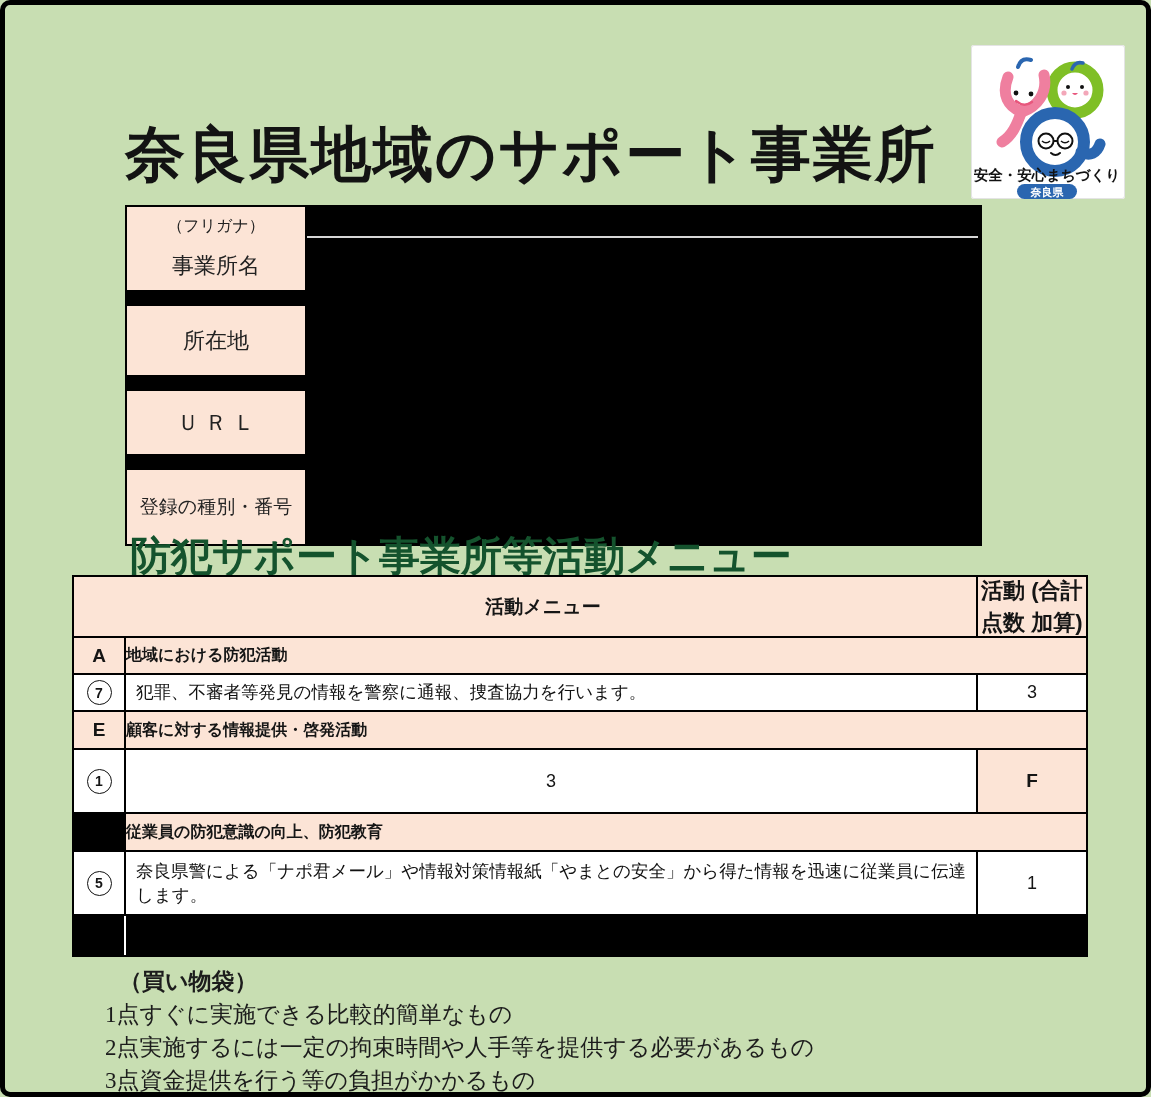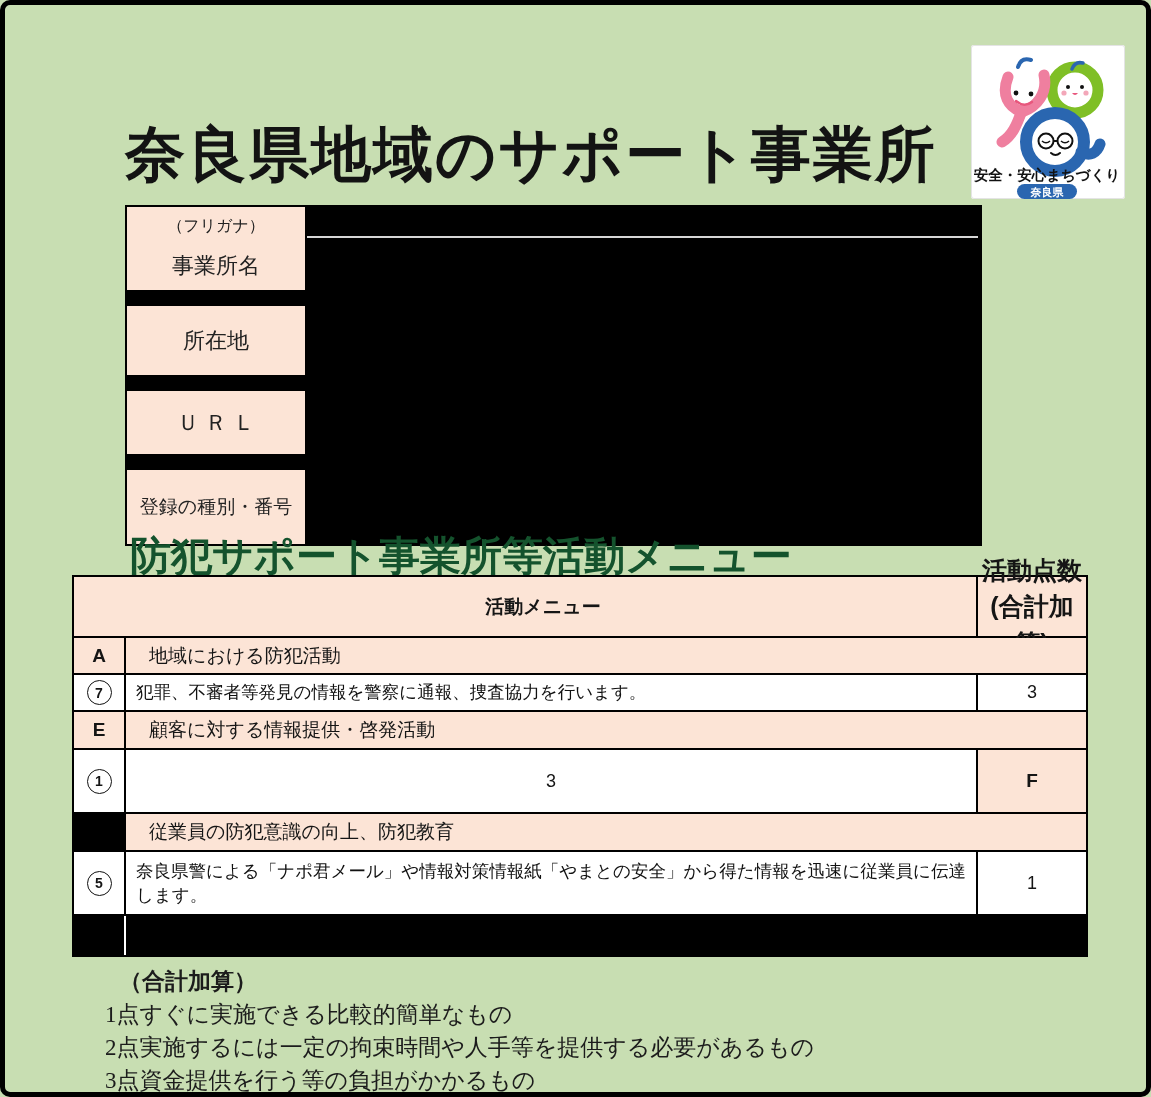"活動点数" .head-score { flex-direction: column -> row; font-size: 25px -> 22px }
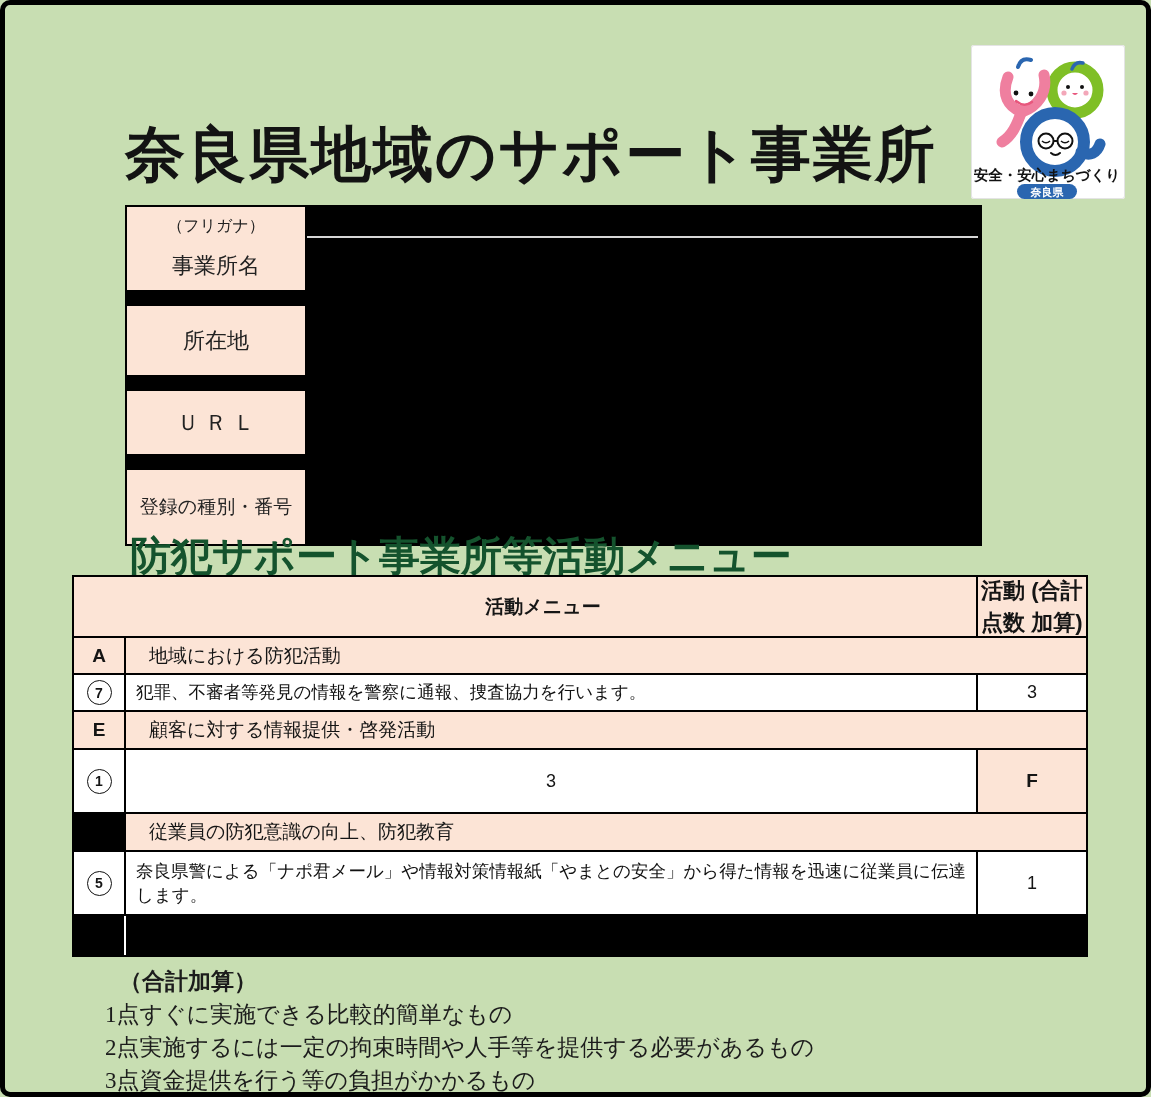"地域における防犯活動" .cat-text { font-size: 19px -> 16px; font-weight: 400 -> 700; padding-left: 23px -> 0 }
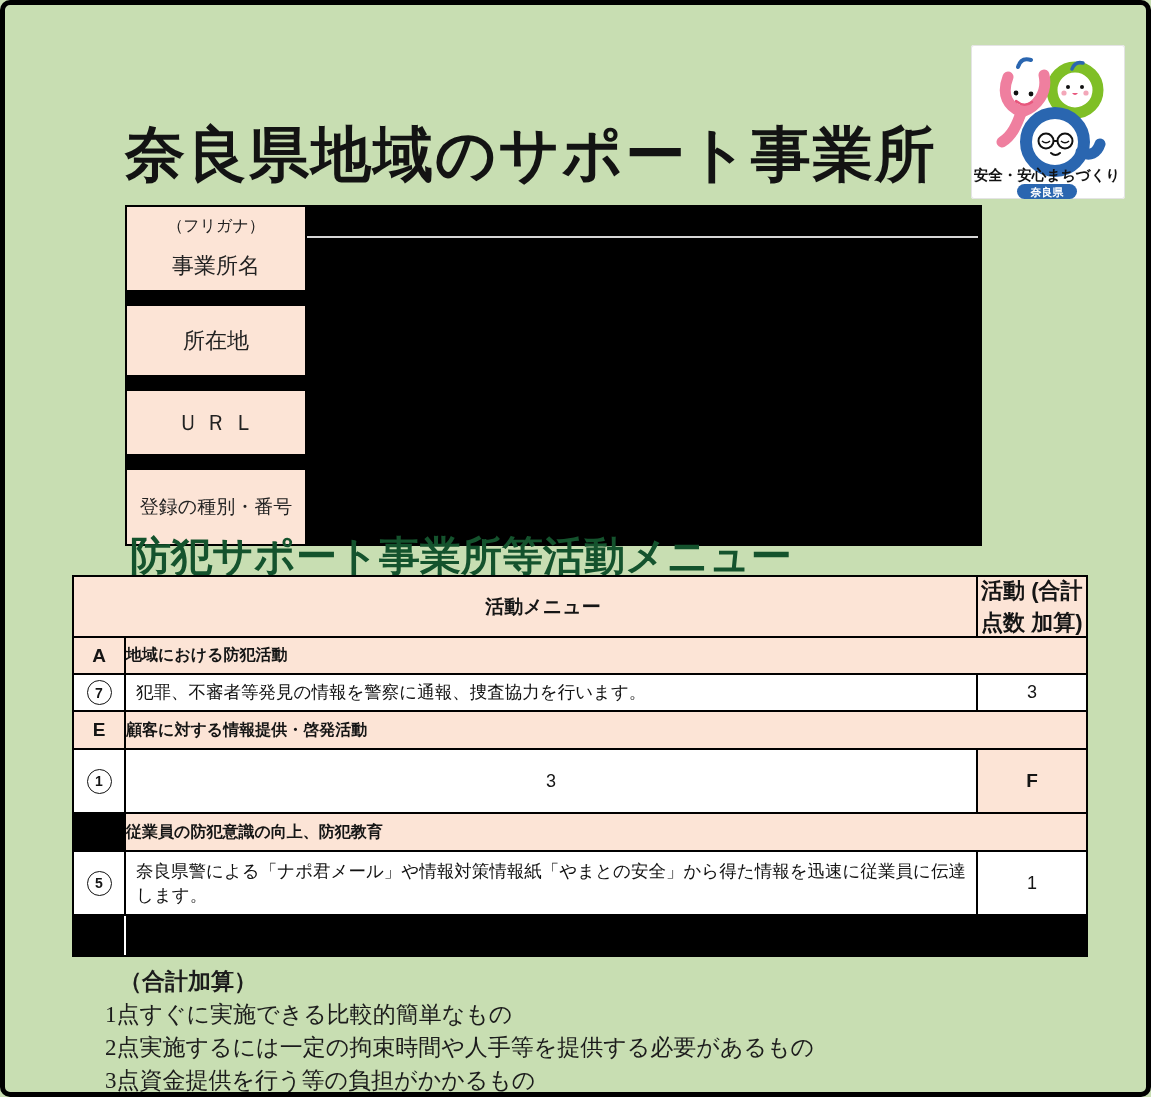"（合計加算）" div.note-title { text: 合計加算 -> 買い物袋 }
